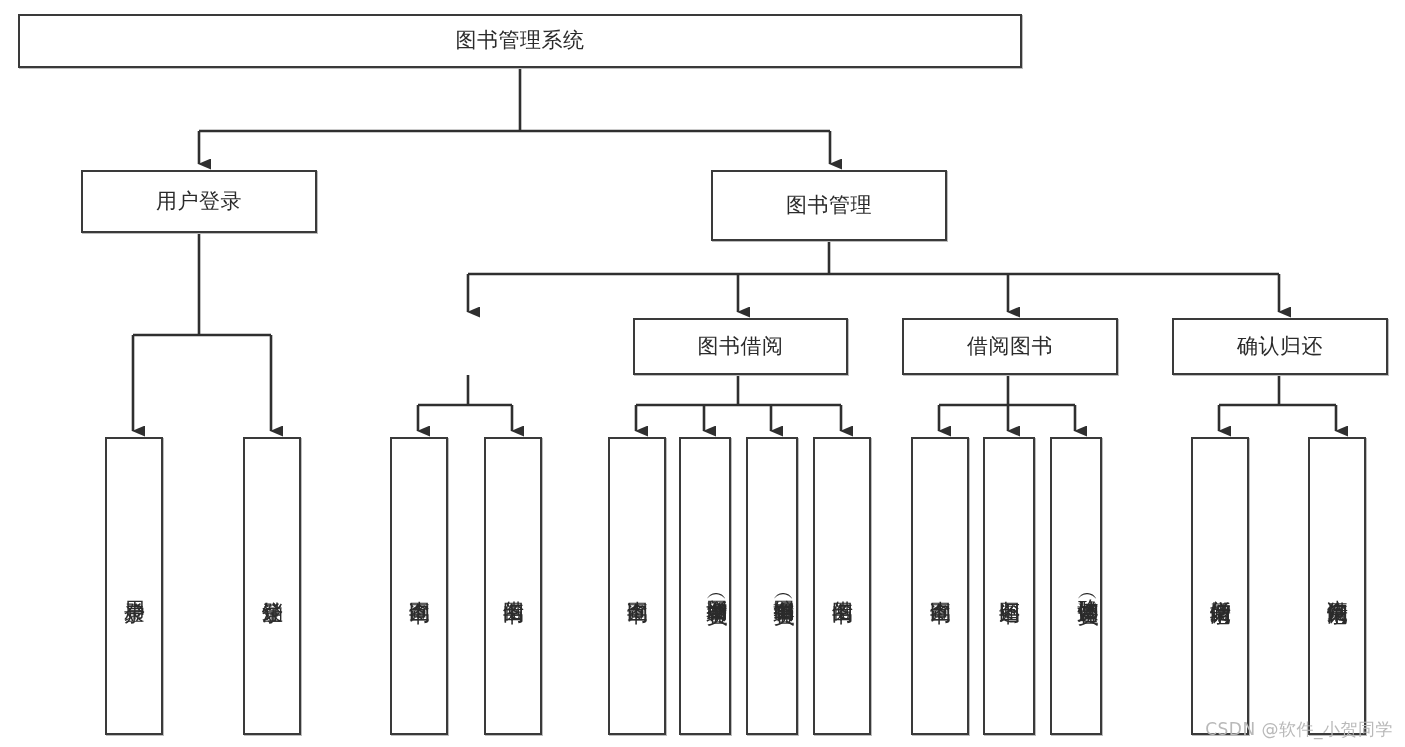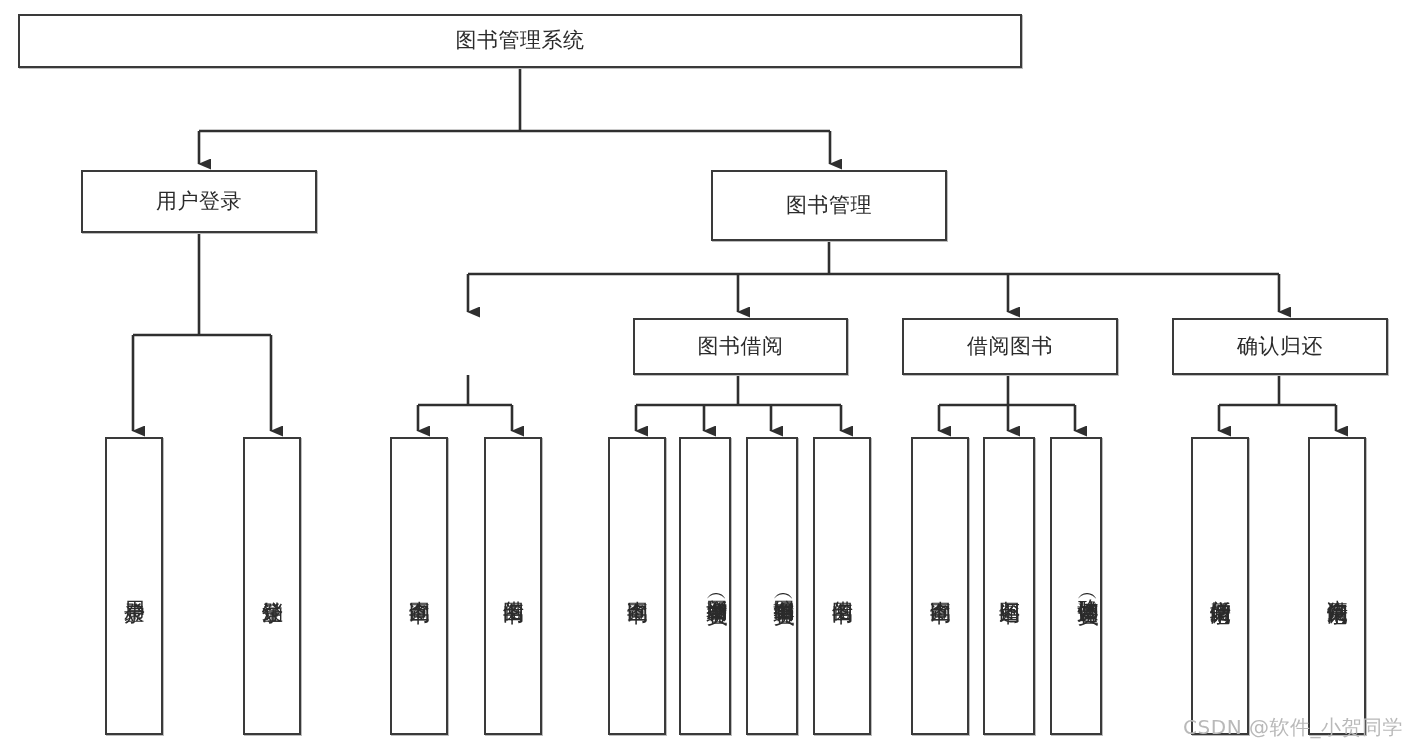"CSDN @软件_小贺同学" .watermark { font-size: 20px -> 17px; right: 2px -> 12px }
